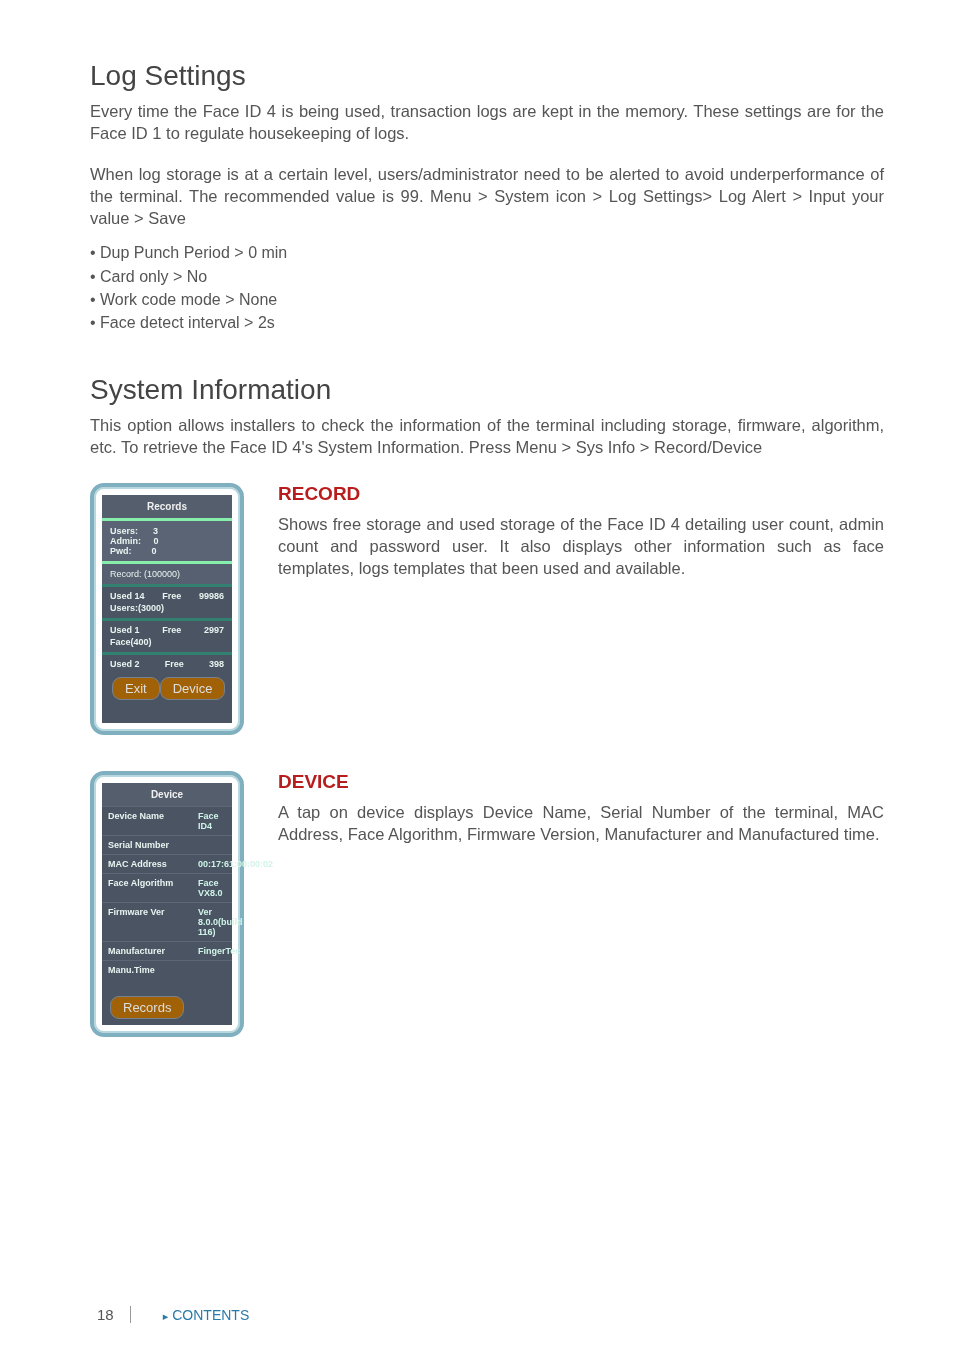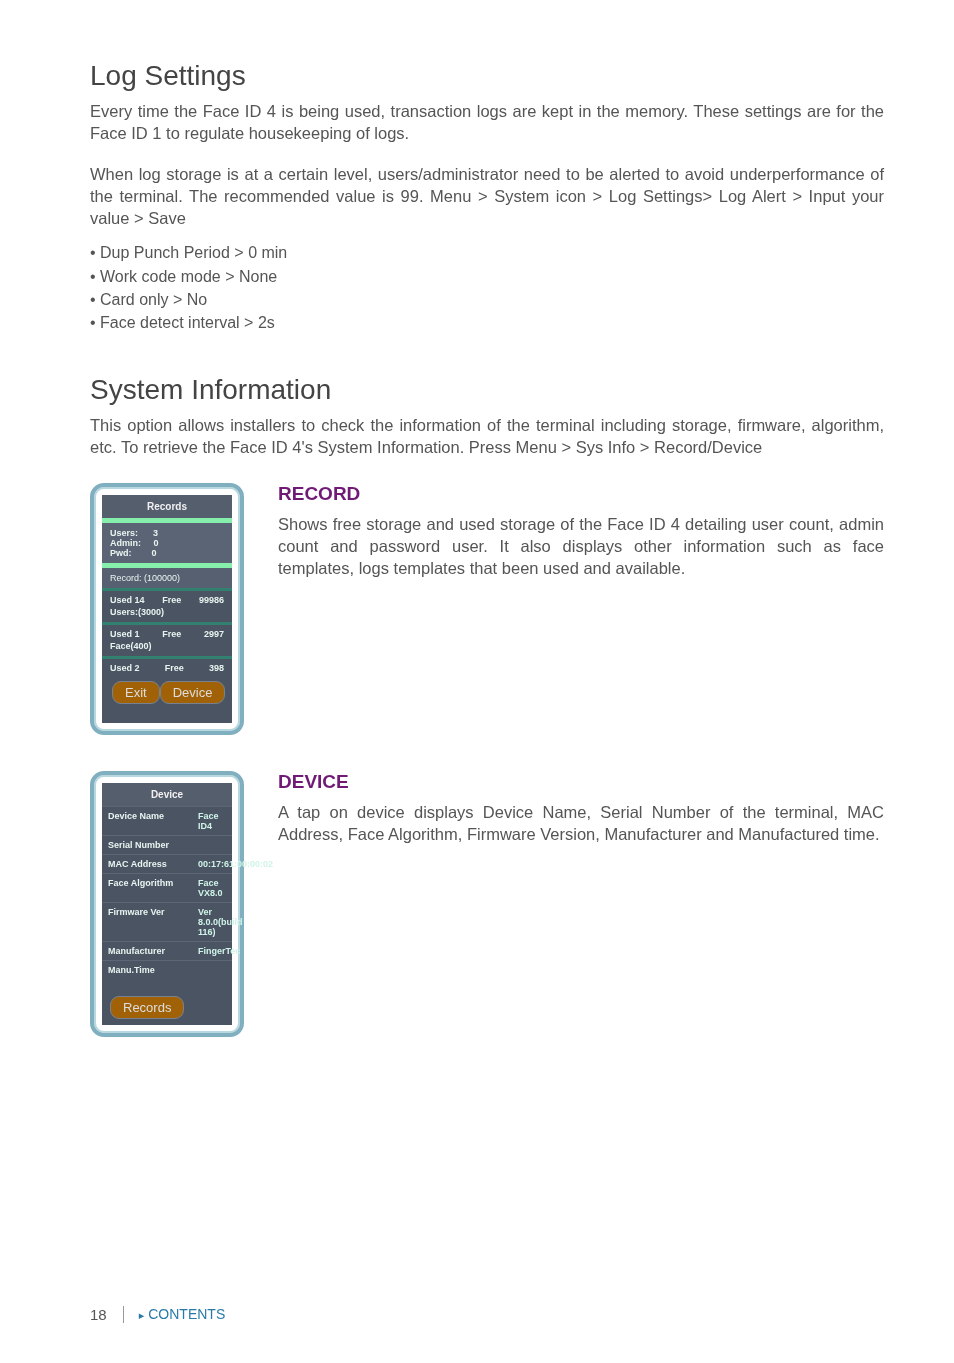"• Work code mode >" div { order: before "• Card only > No" -> after "• Card only > No" }
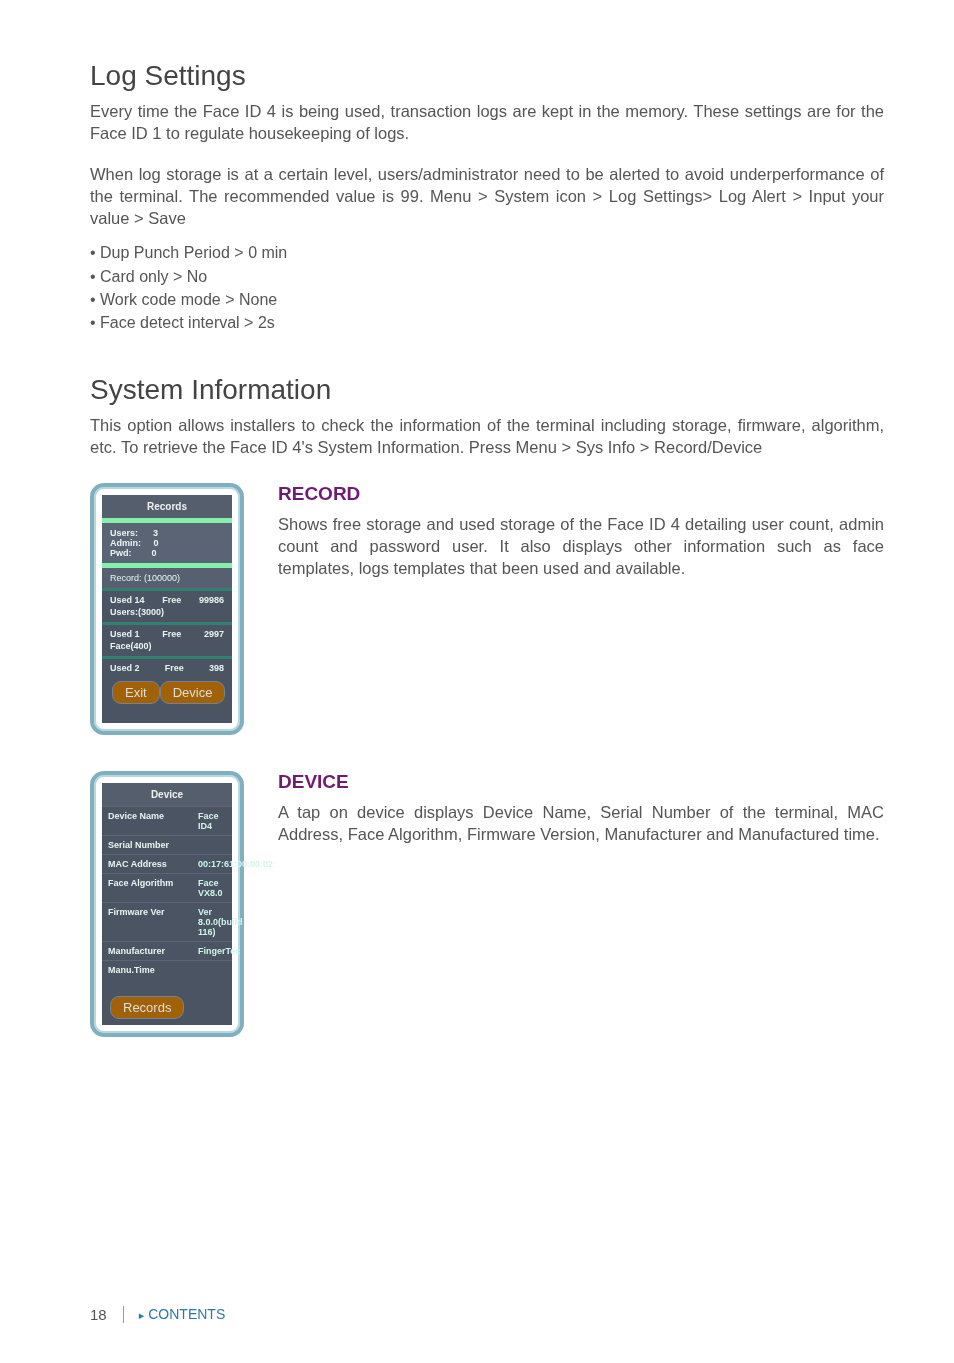"RECORD" .right-col h2 { color: #701a75 -> #b91c1c }
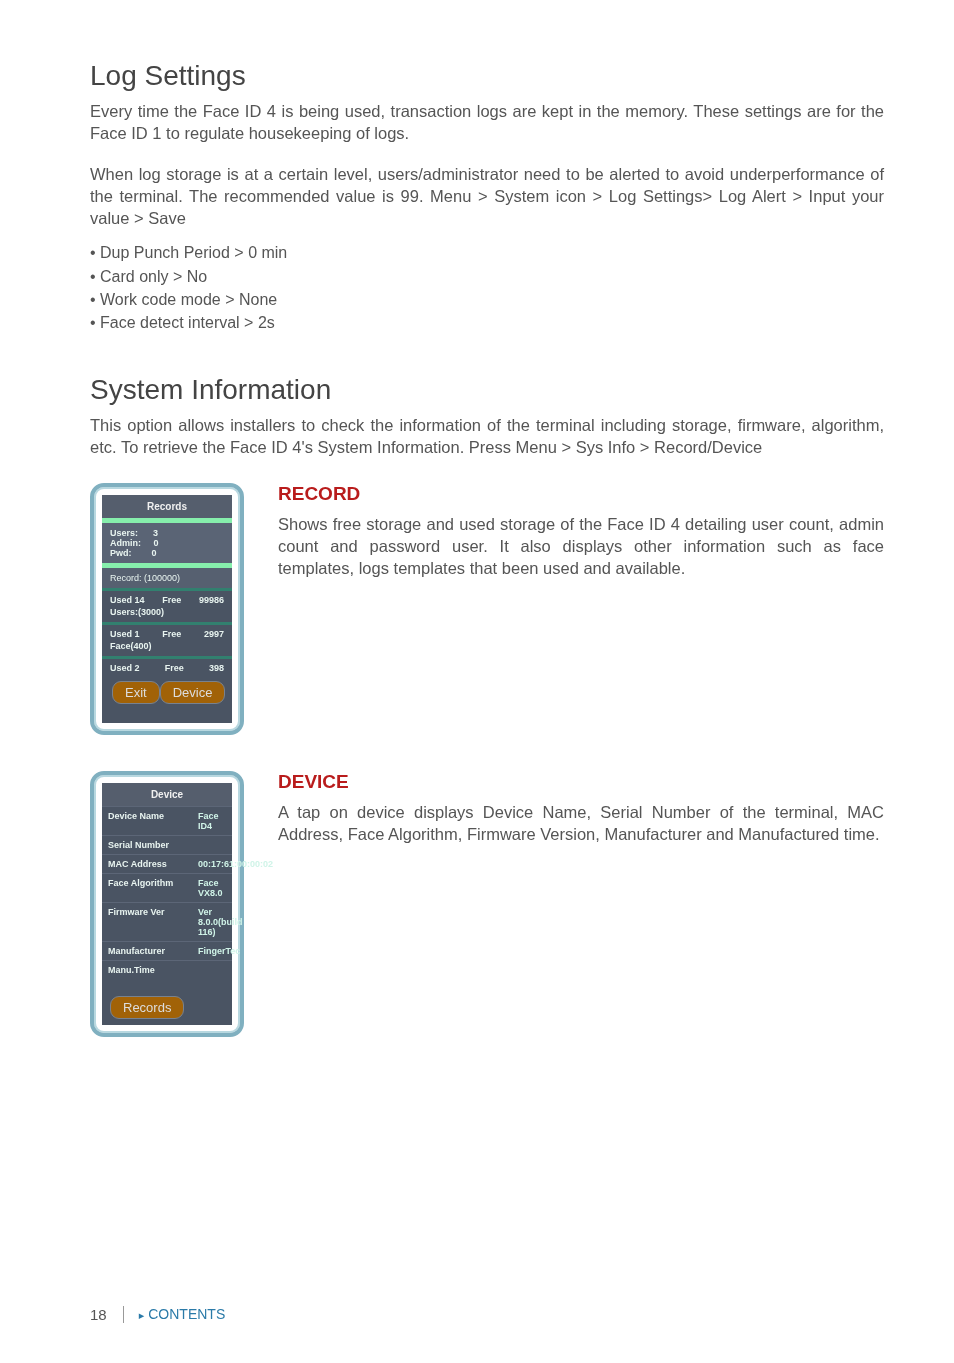"Users: 3" .stat-block { border-top: 5px solid #86efac -> 3px solid #86efac }
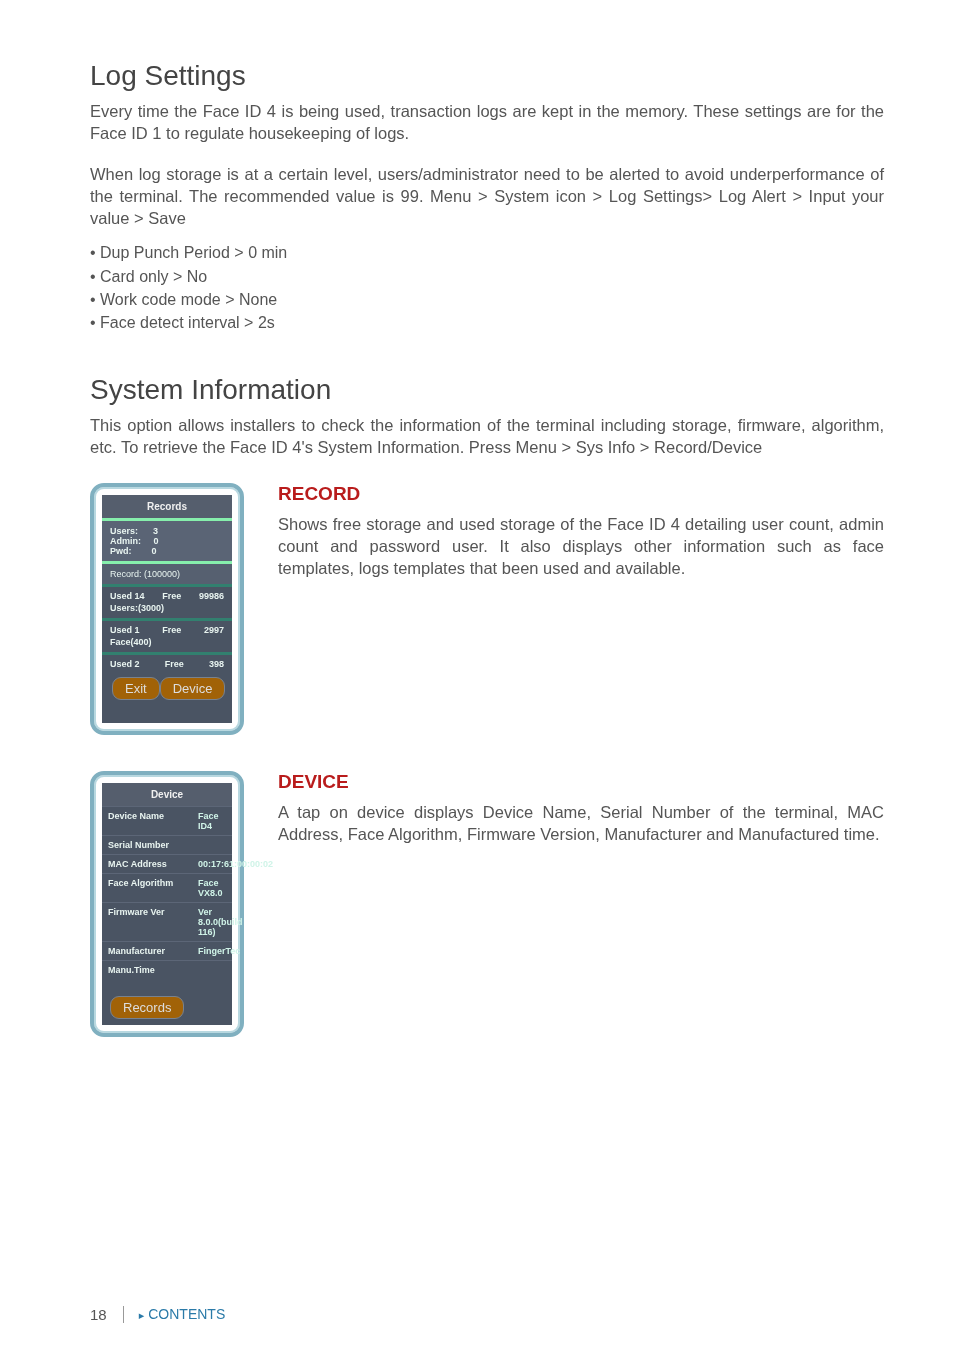"18" .footer { align-items: flex-start -> flex-end; gap: 15px -> 32px; left: 90px -> 97px }
